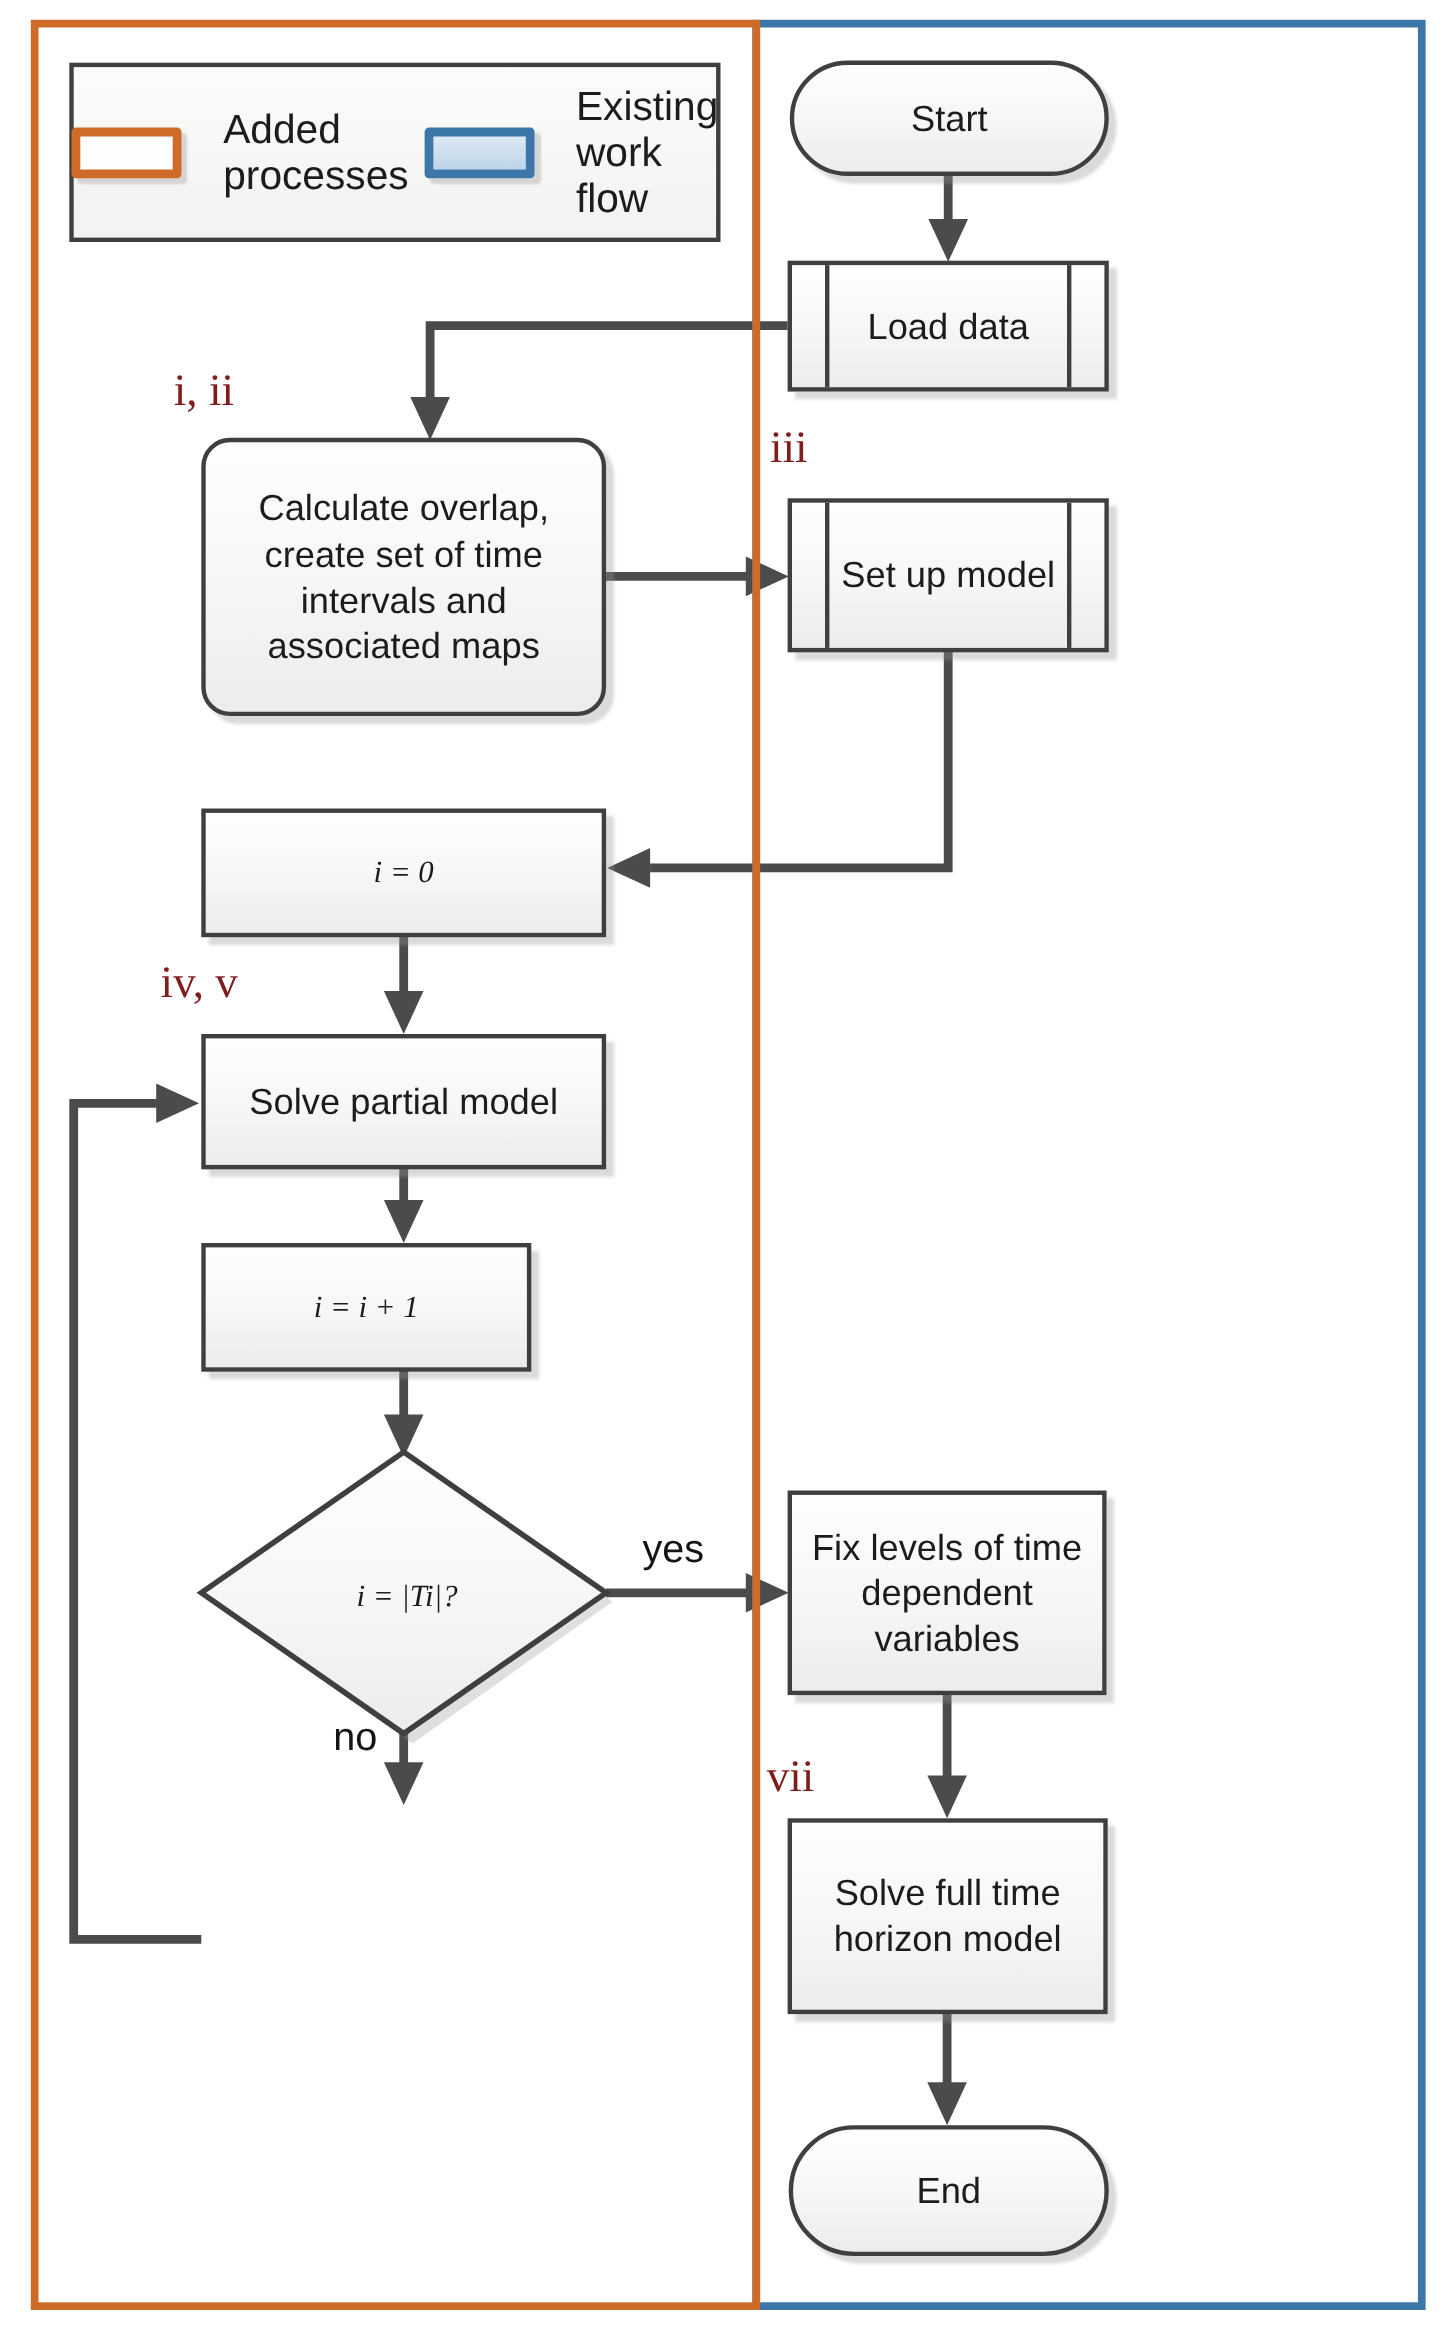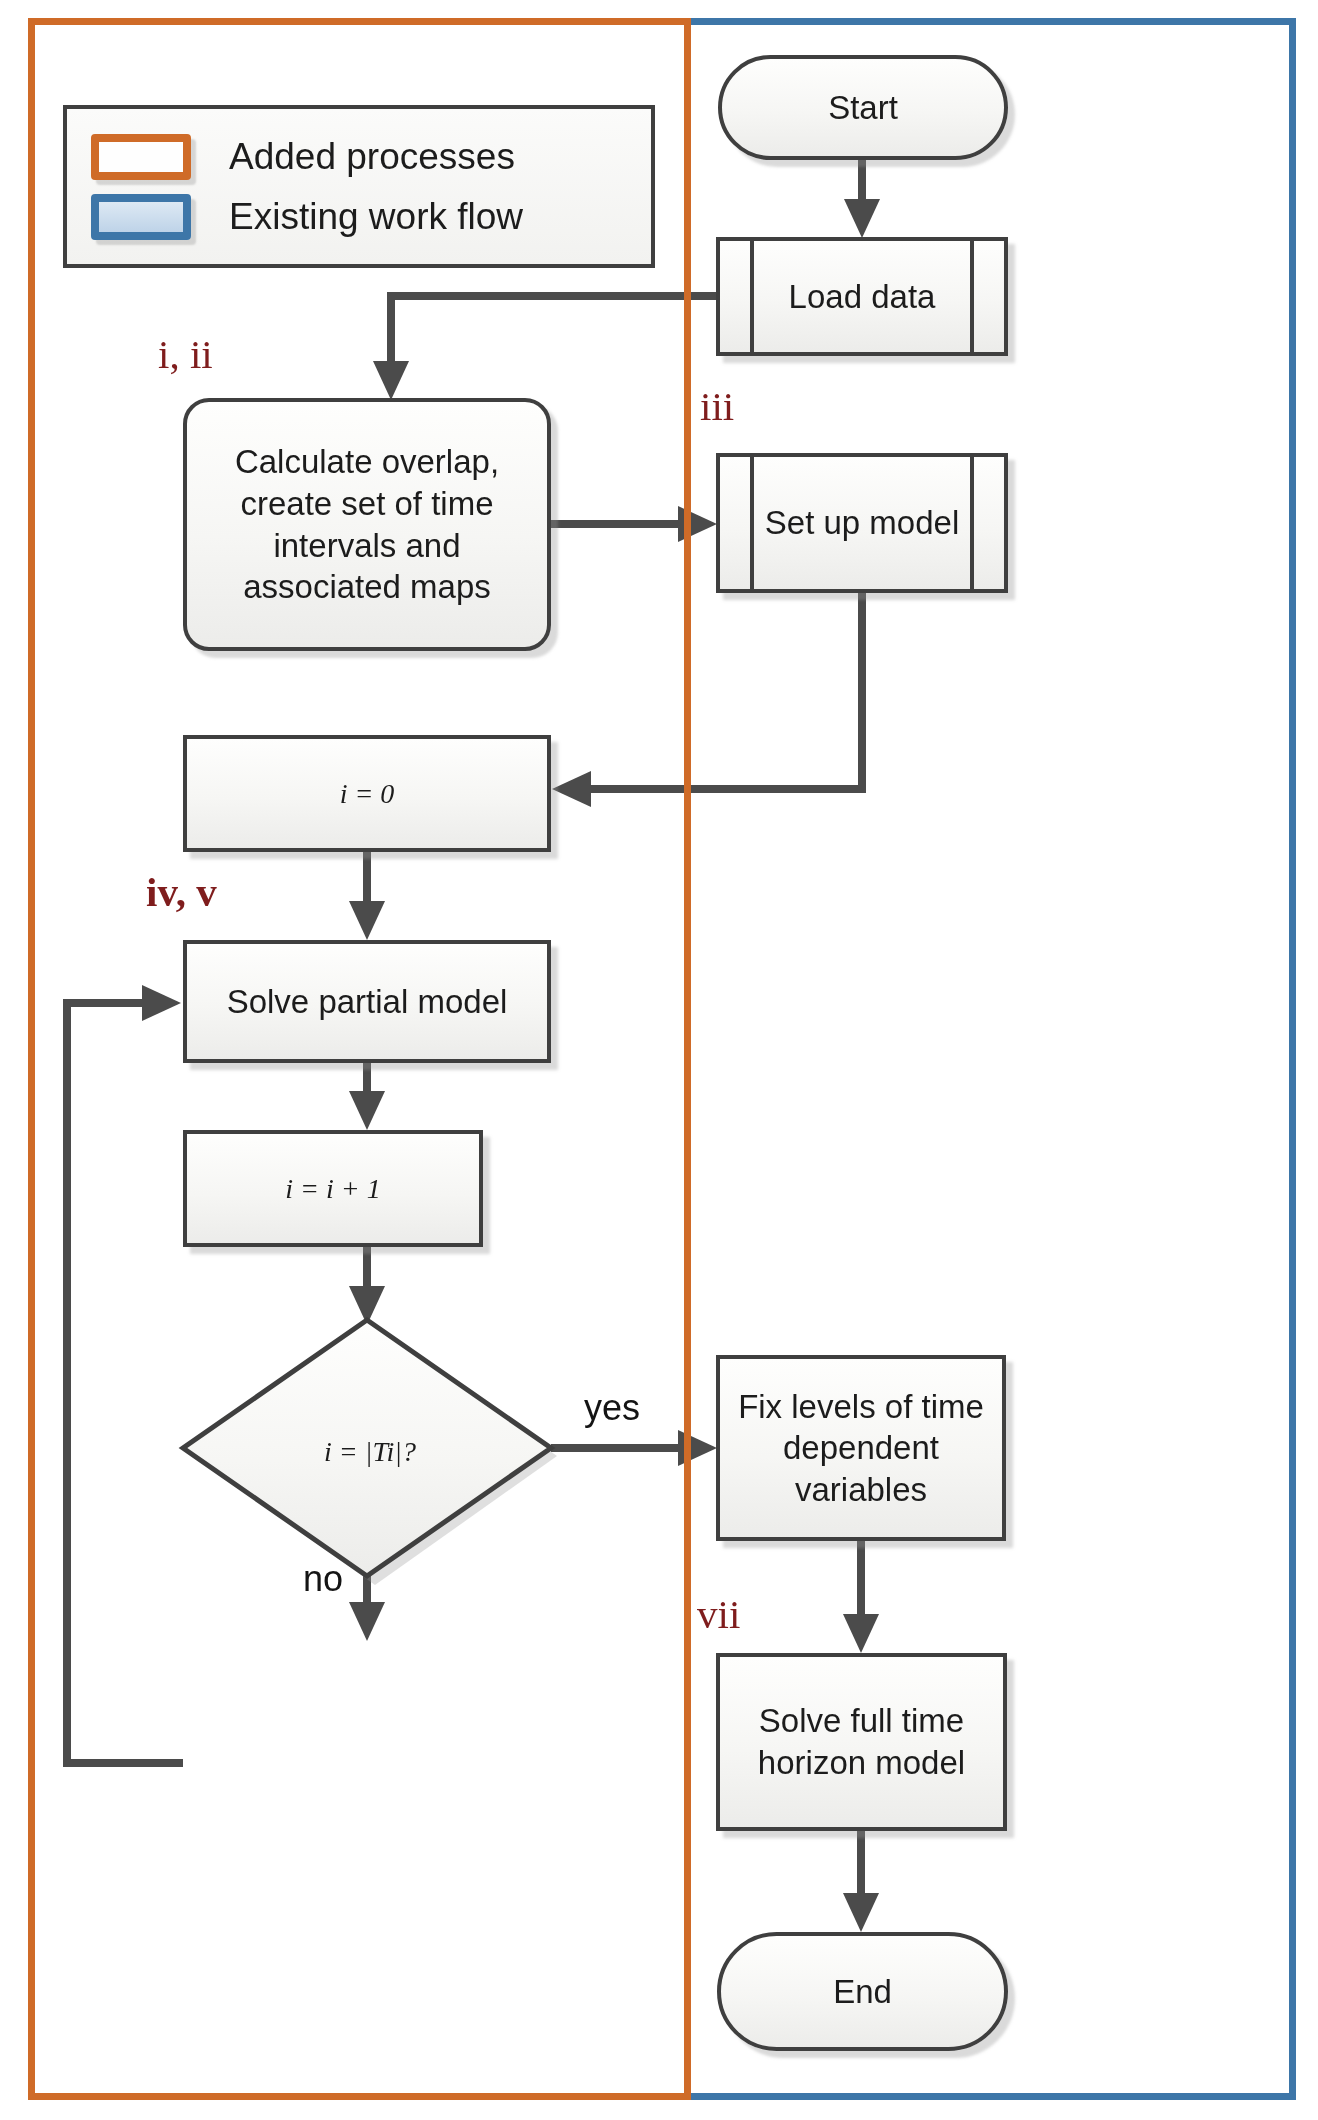"Added processes" .legend { flex-direction: column -> row; margin-top: 48px -> none }
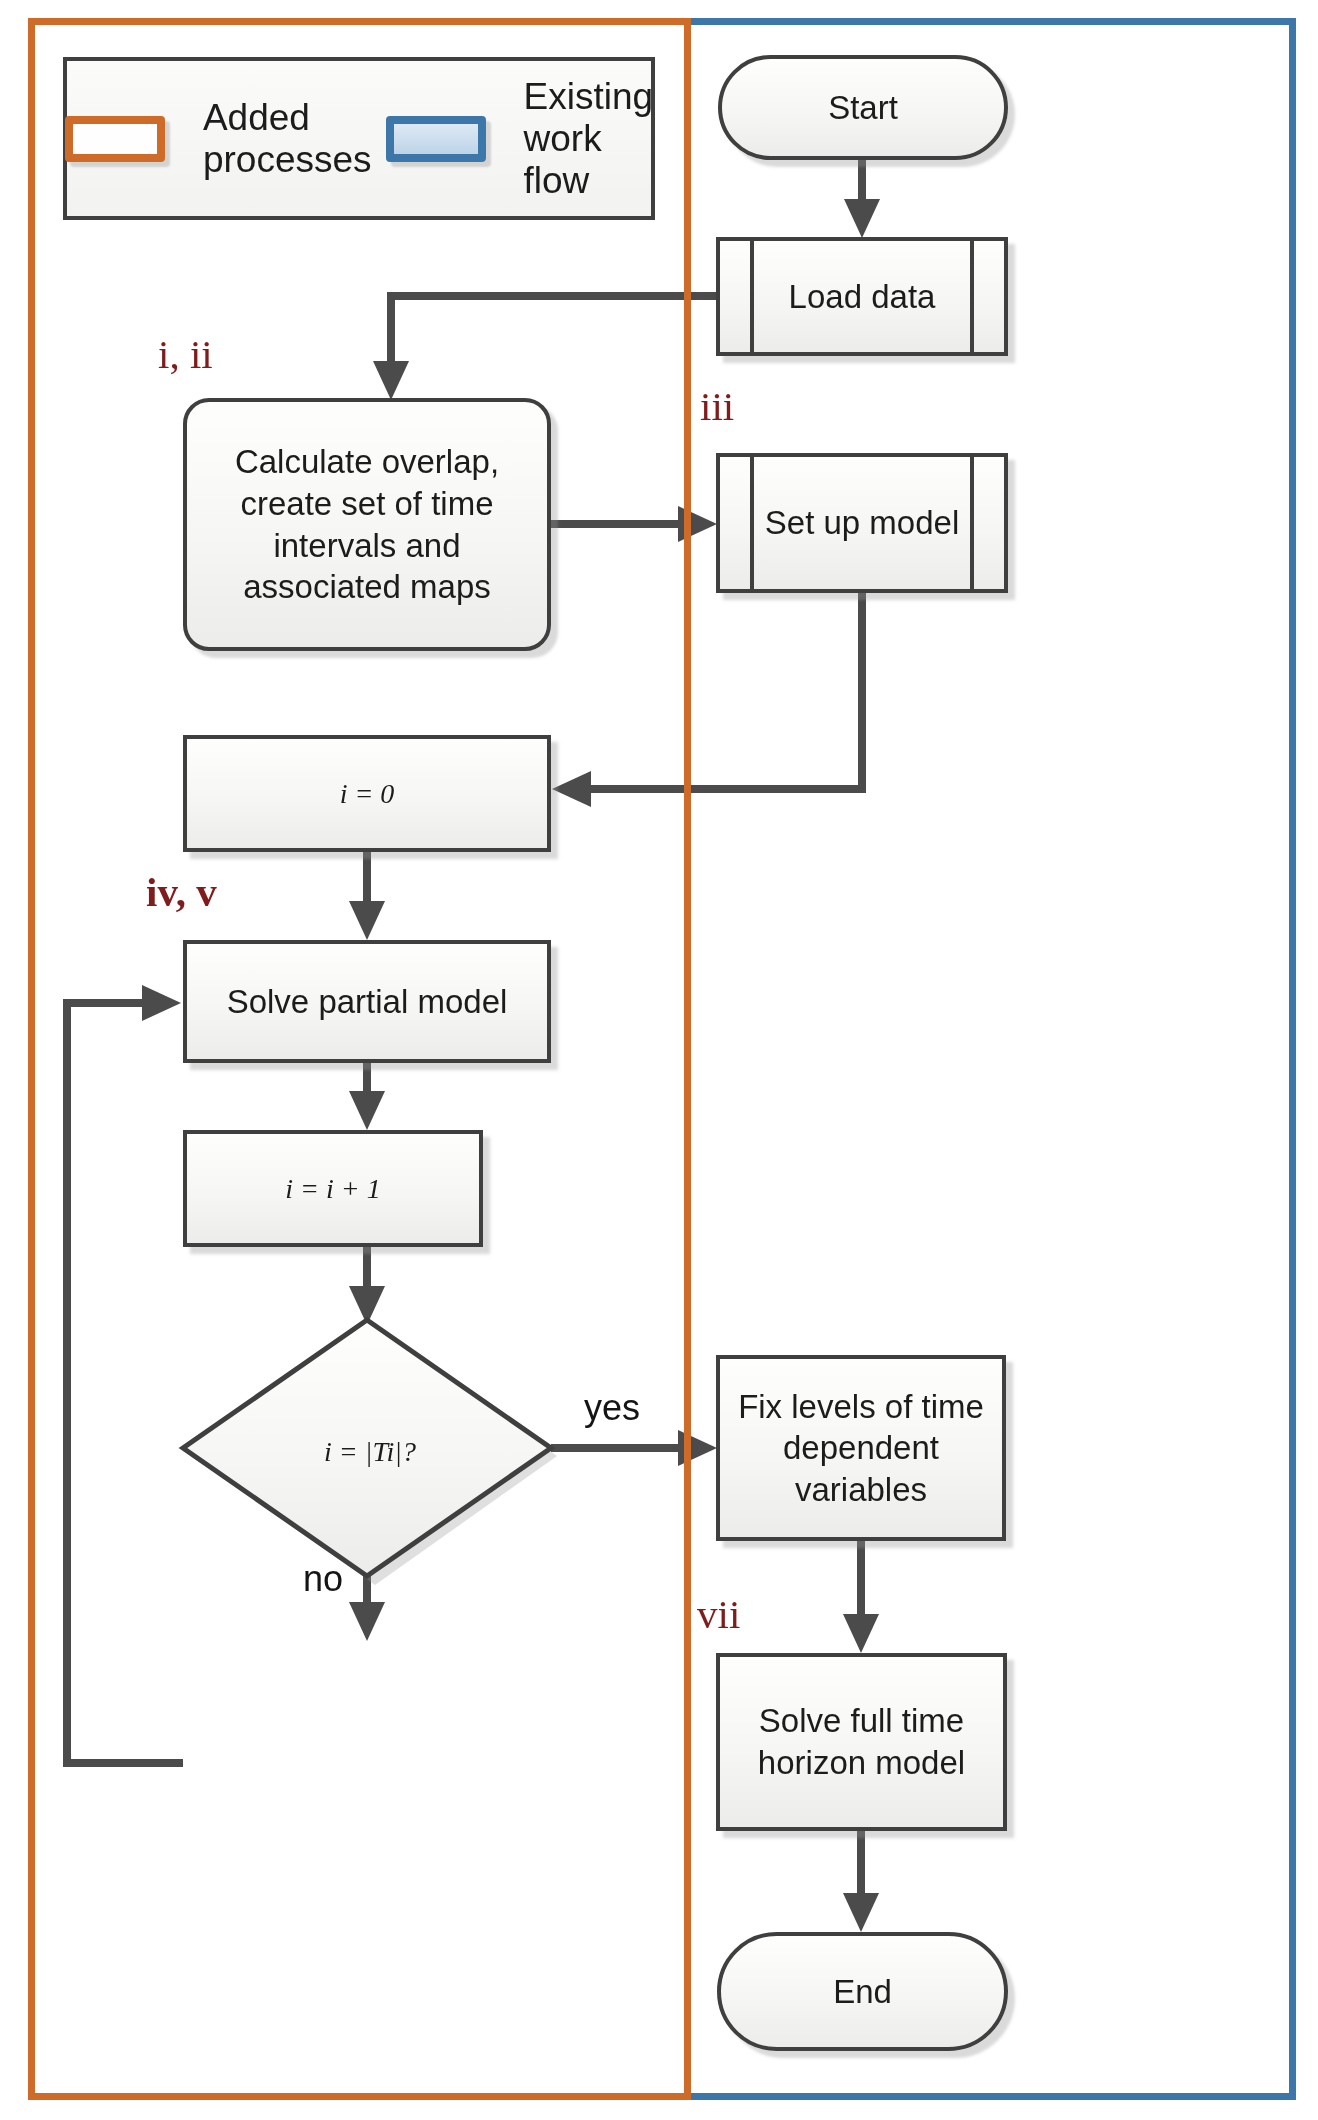"iv, v" div.annotation { font-weight: bold -> none }
